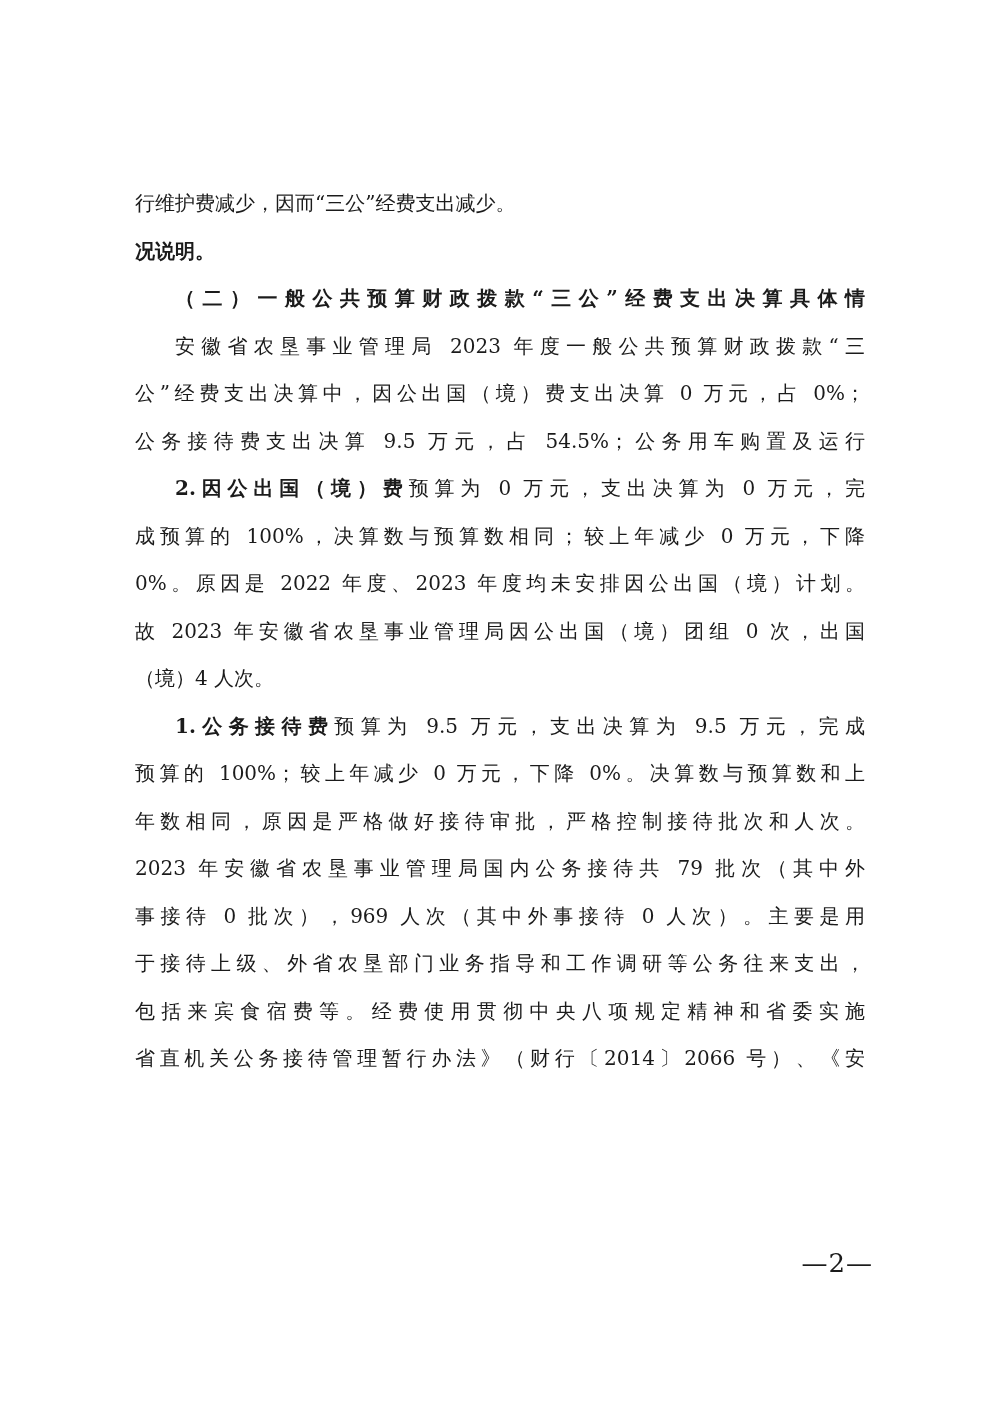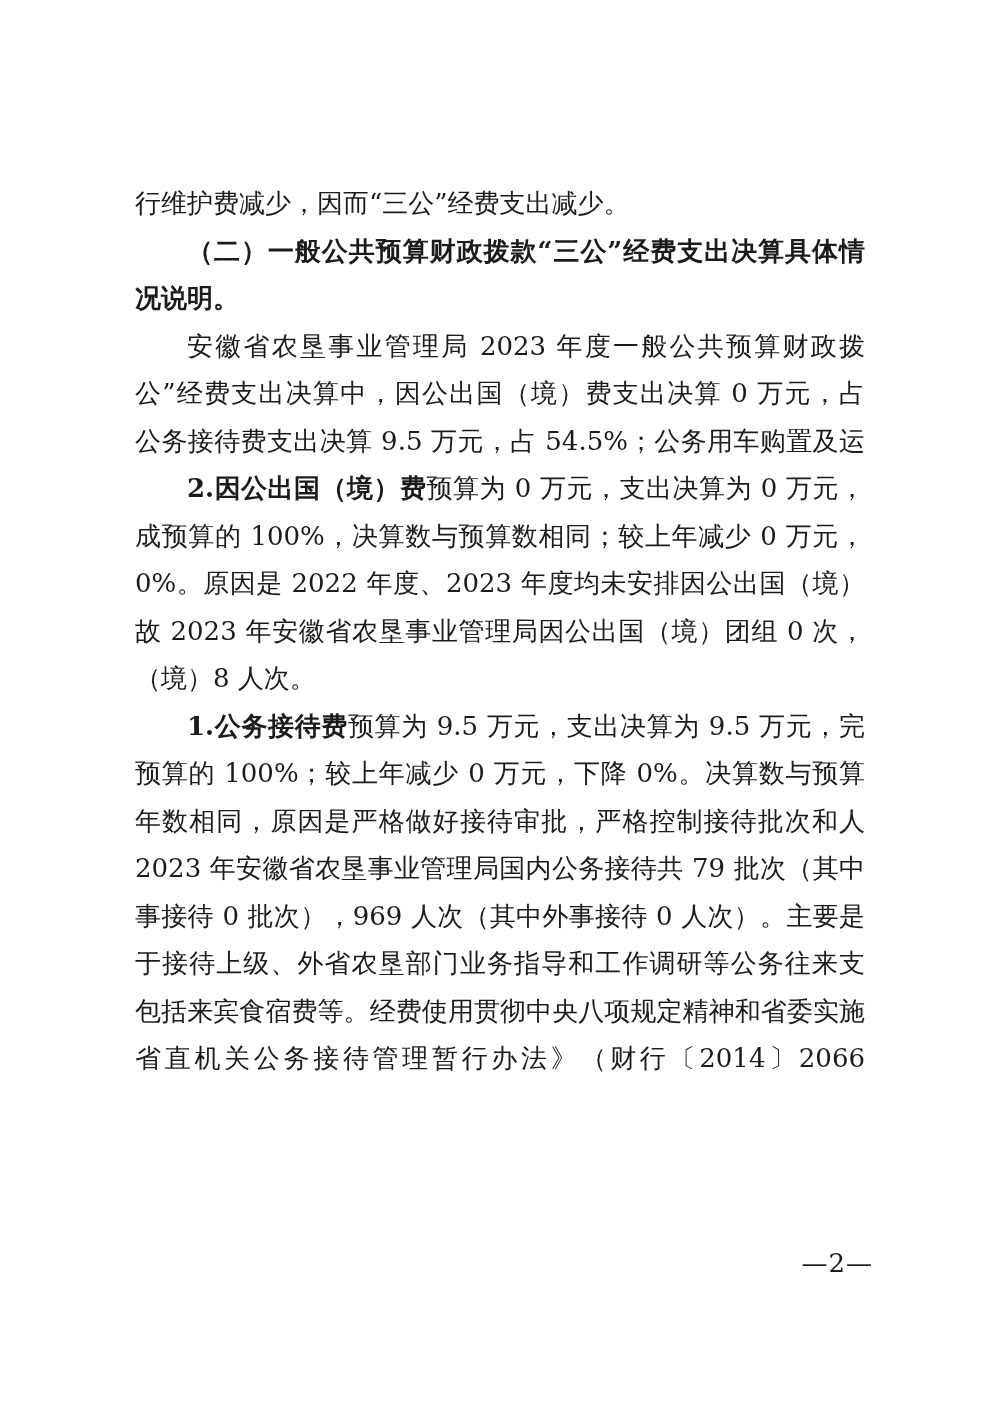"行维护费减少，因而“三公”经费支出减少。" .line { font-size: 26px -> 20px }
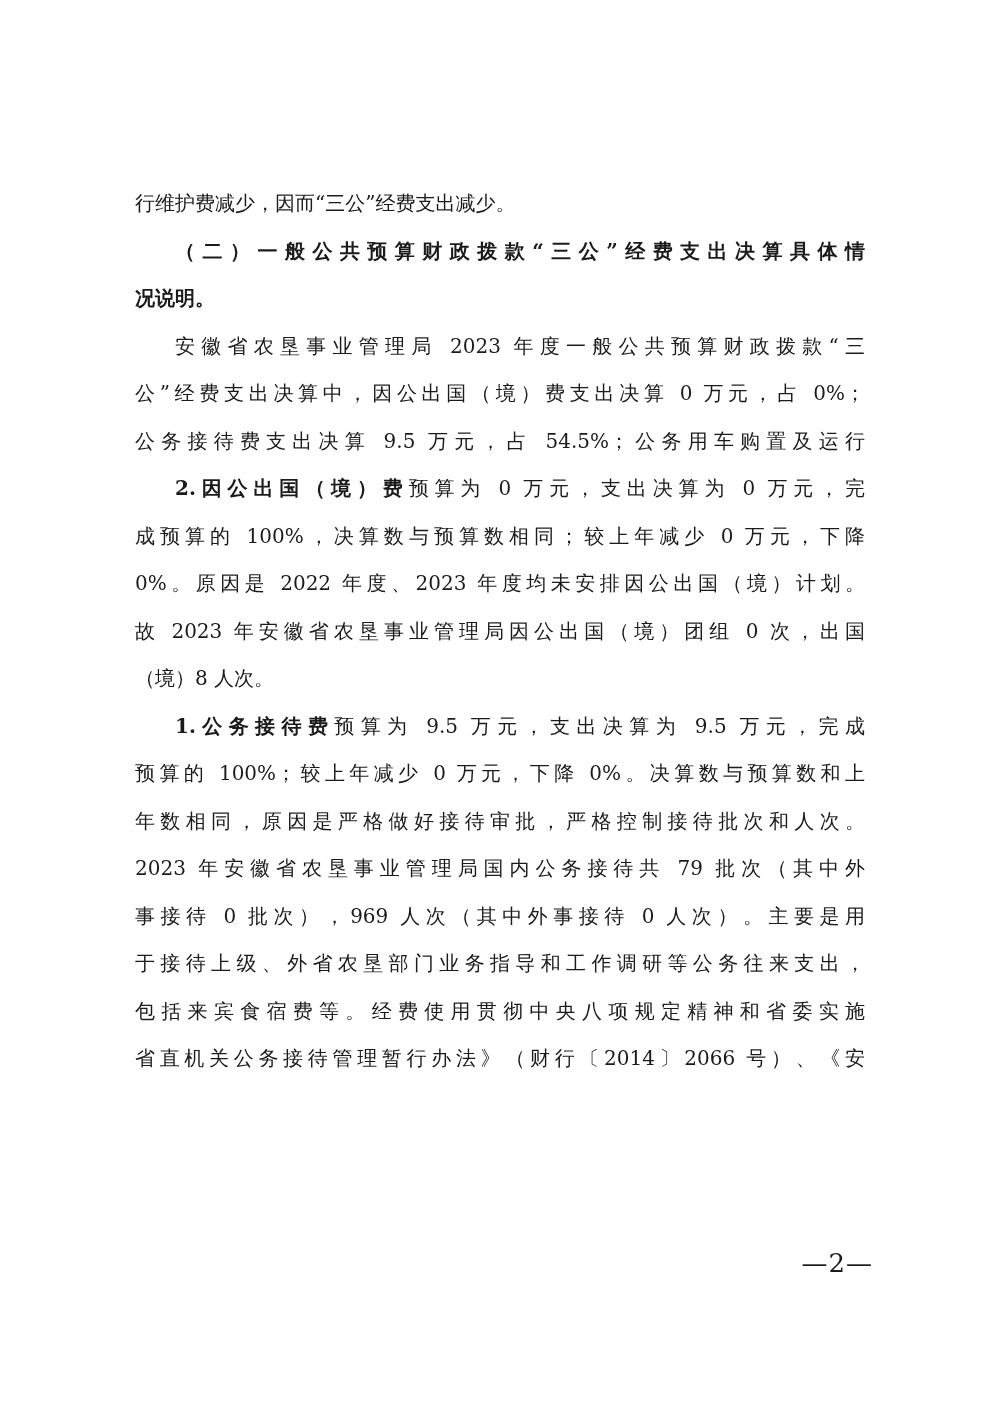"（二）一般公共预算财政拨款“三公”经费支出决算具体情" div.line { order: before "况说明。" -> after "况说明。" }
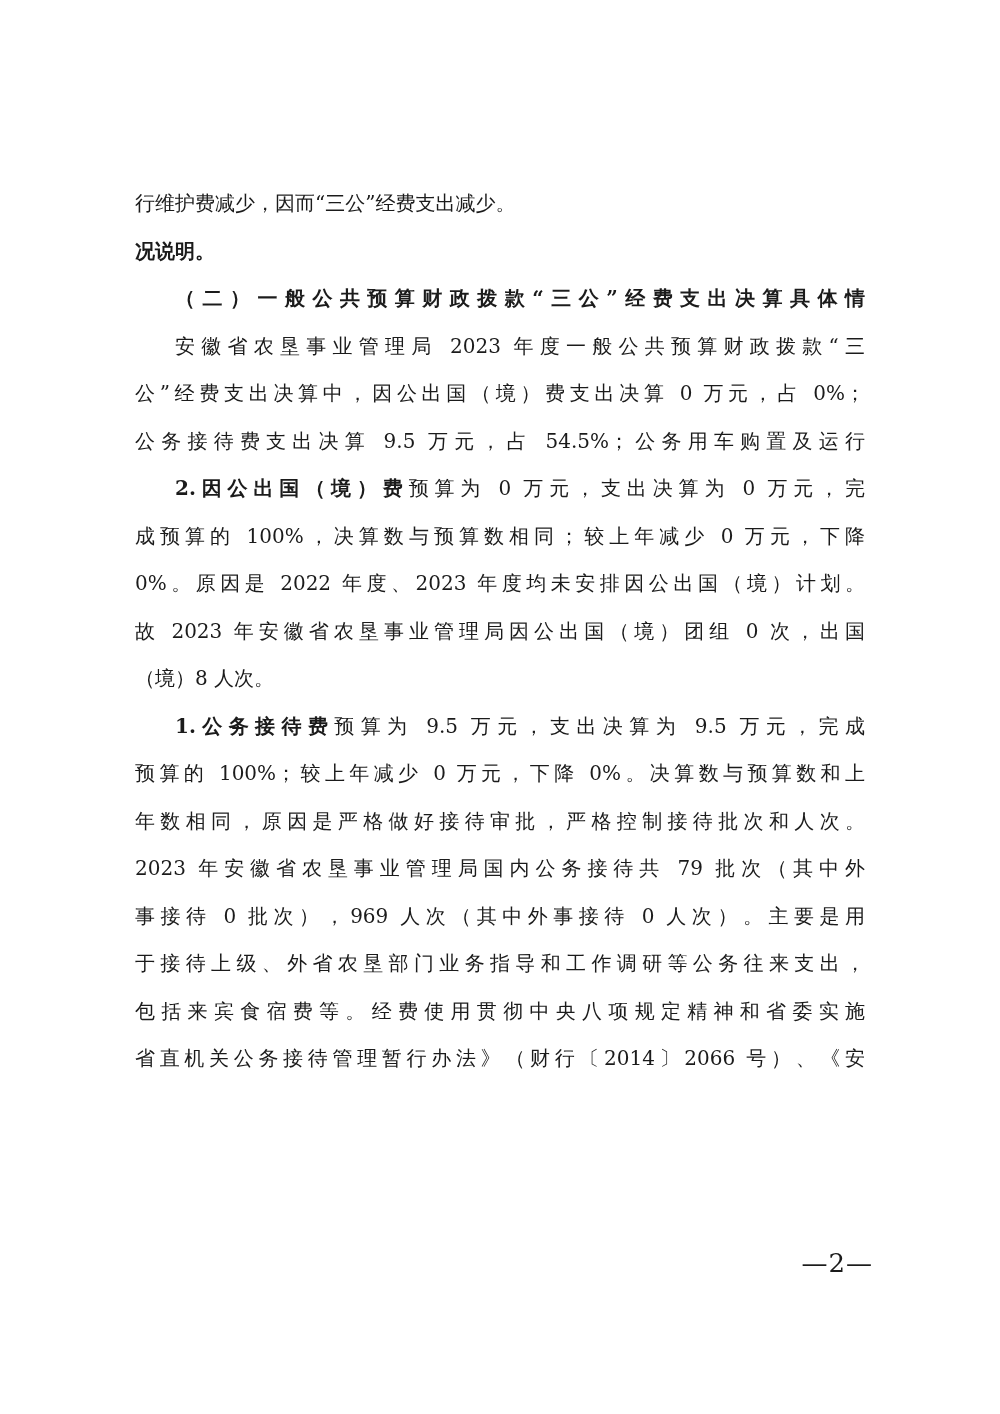"（境）8 人次。" span { text: 8 -> 4 }
